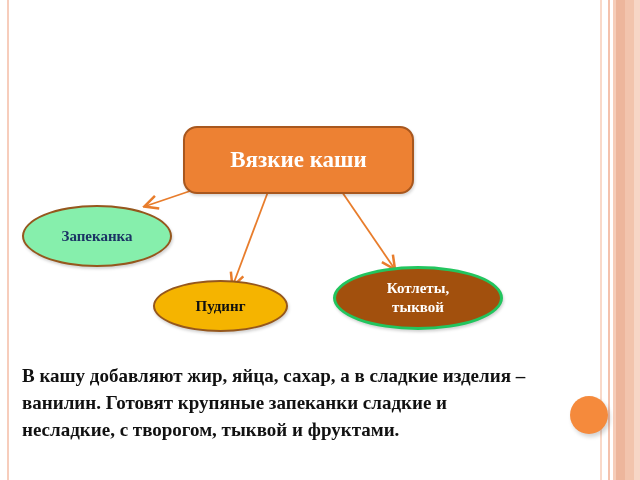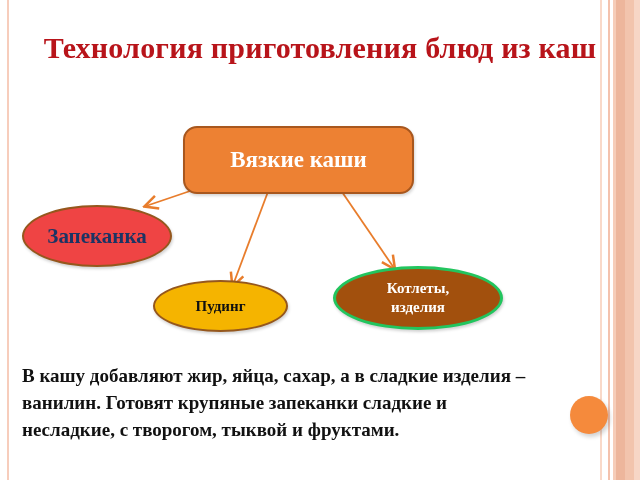"Технология приготовления блюд из каш" div.title { html: <div>Технология приготовления блюд из каш</div> -> none }
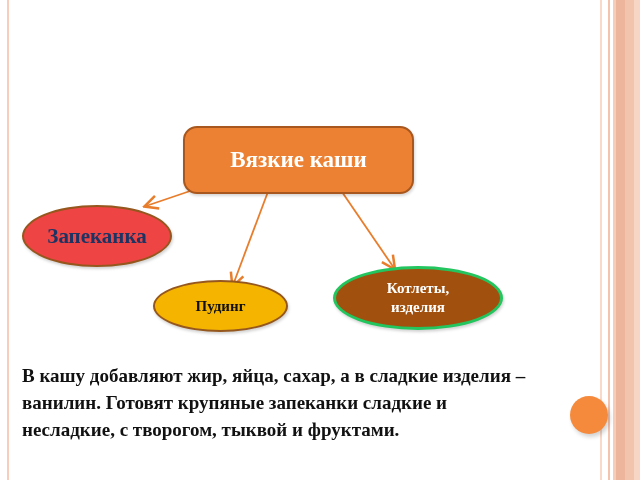"Запеканка" .ellipse-green { background: #ef4444 -> #86efac; font-size: 21px -> 15px }
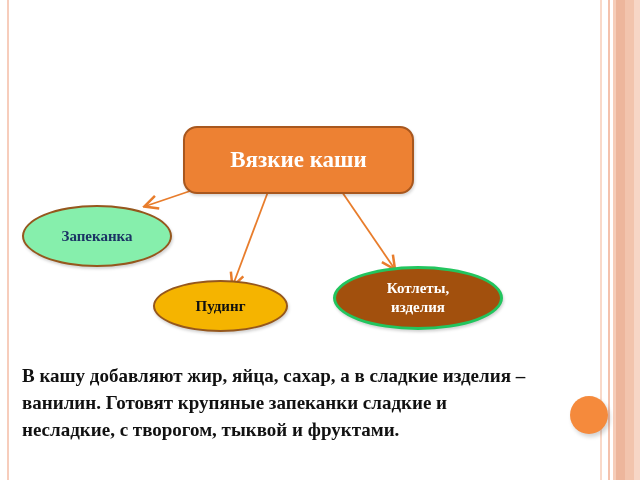"изделия" span { text: изделия -> тыквой }
